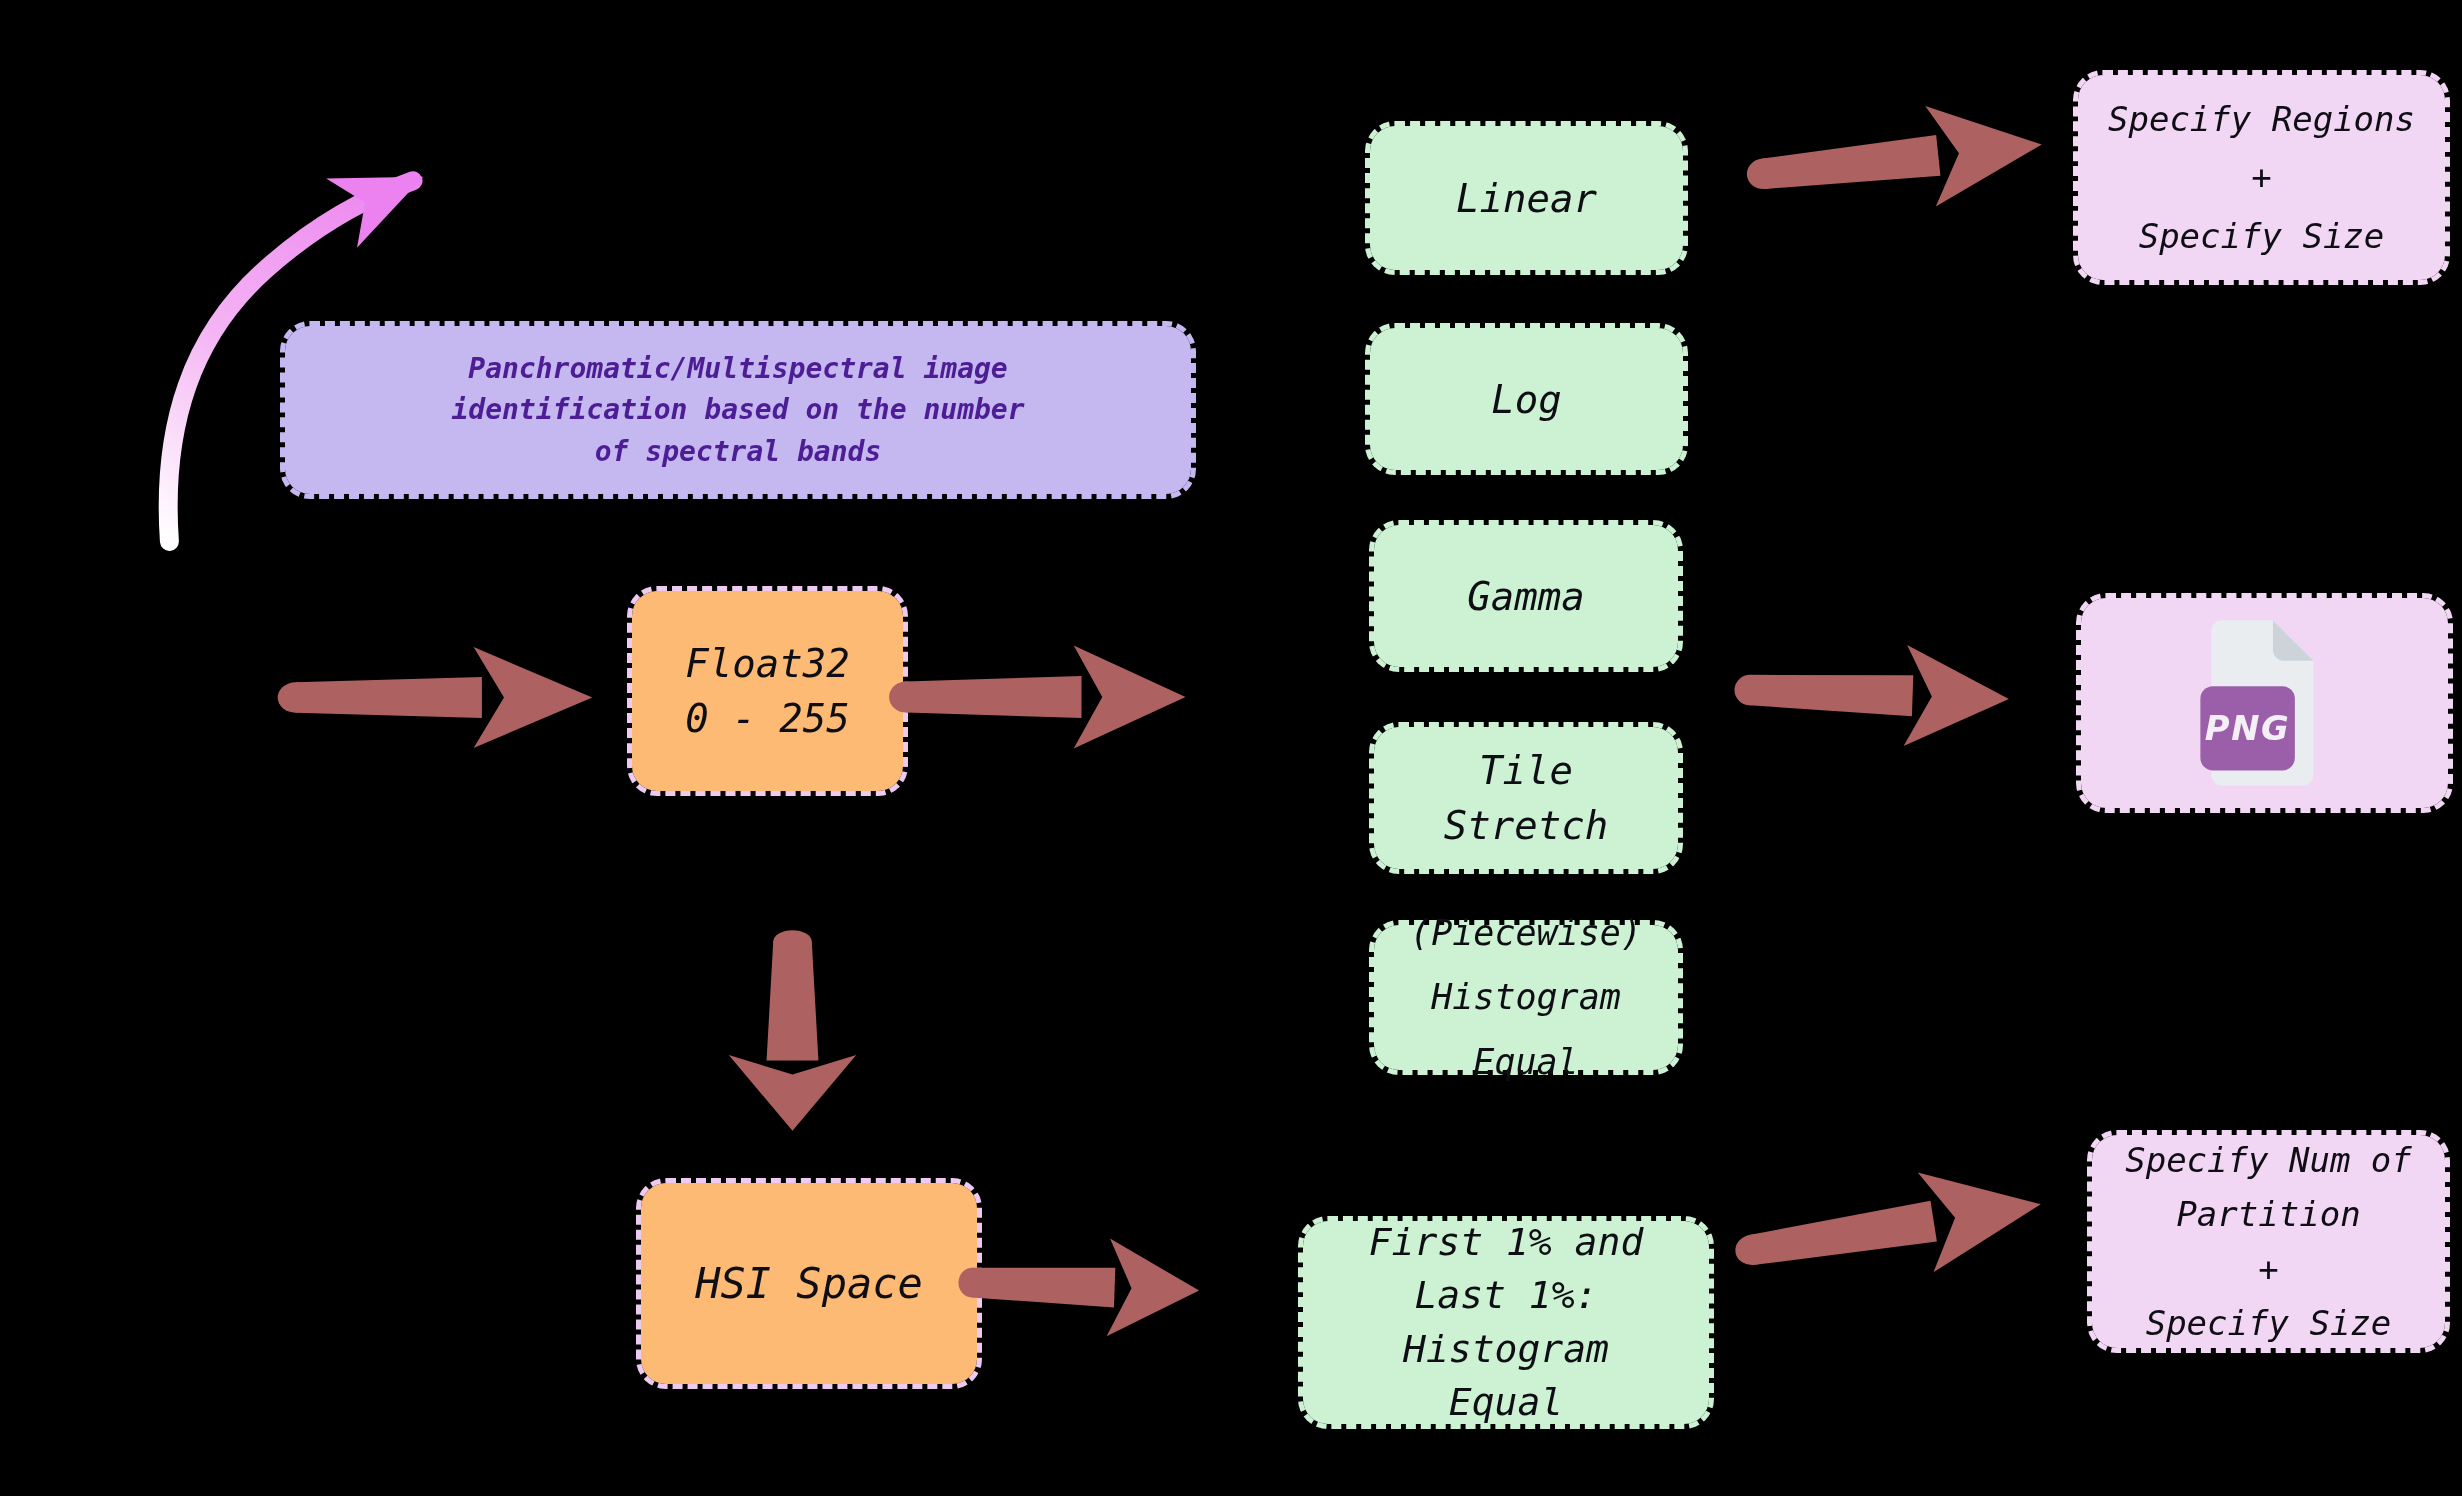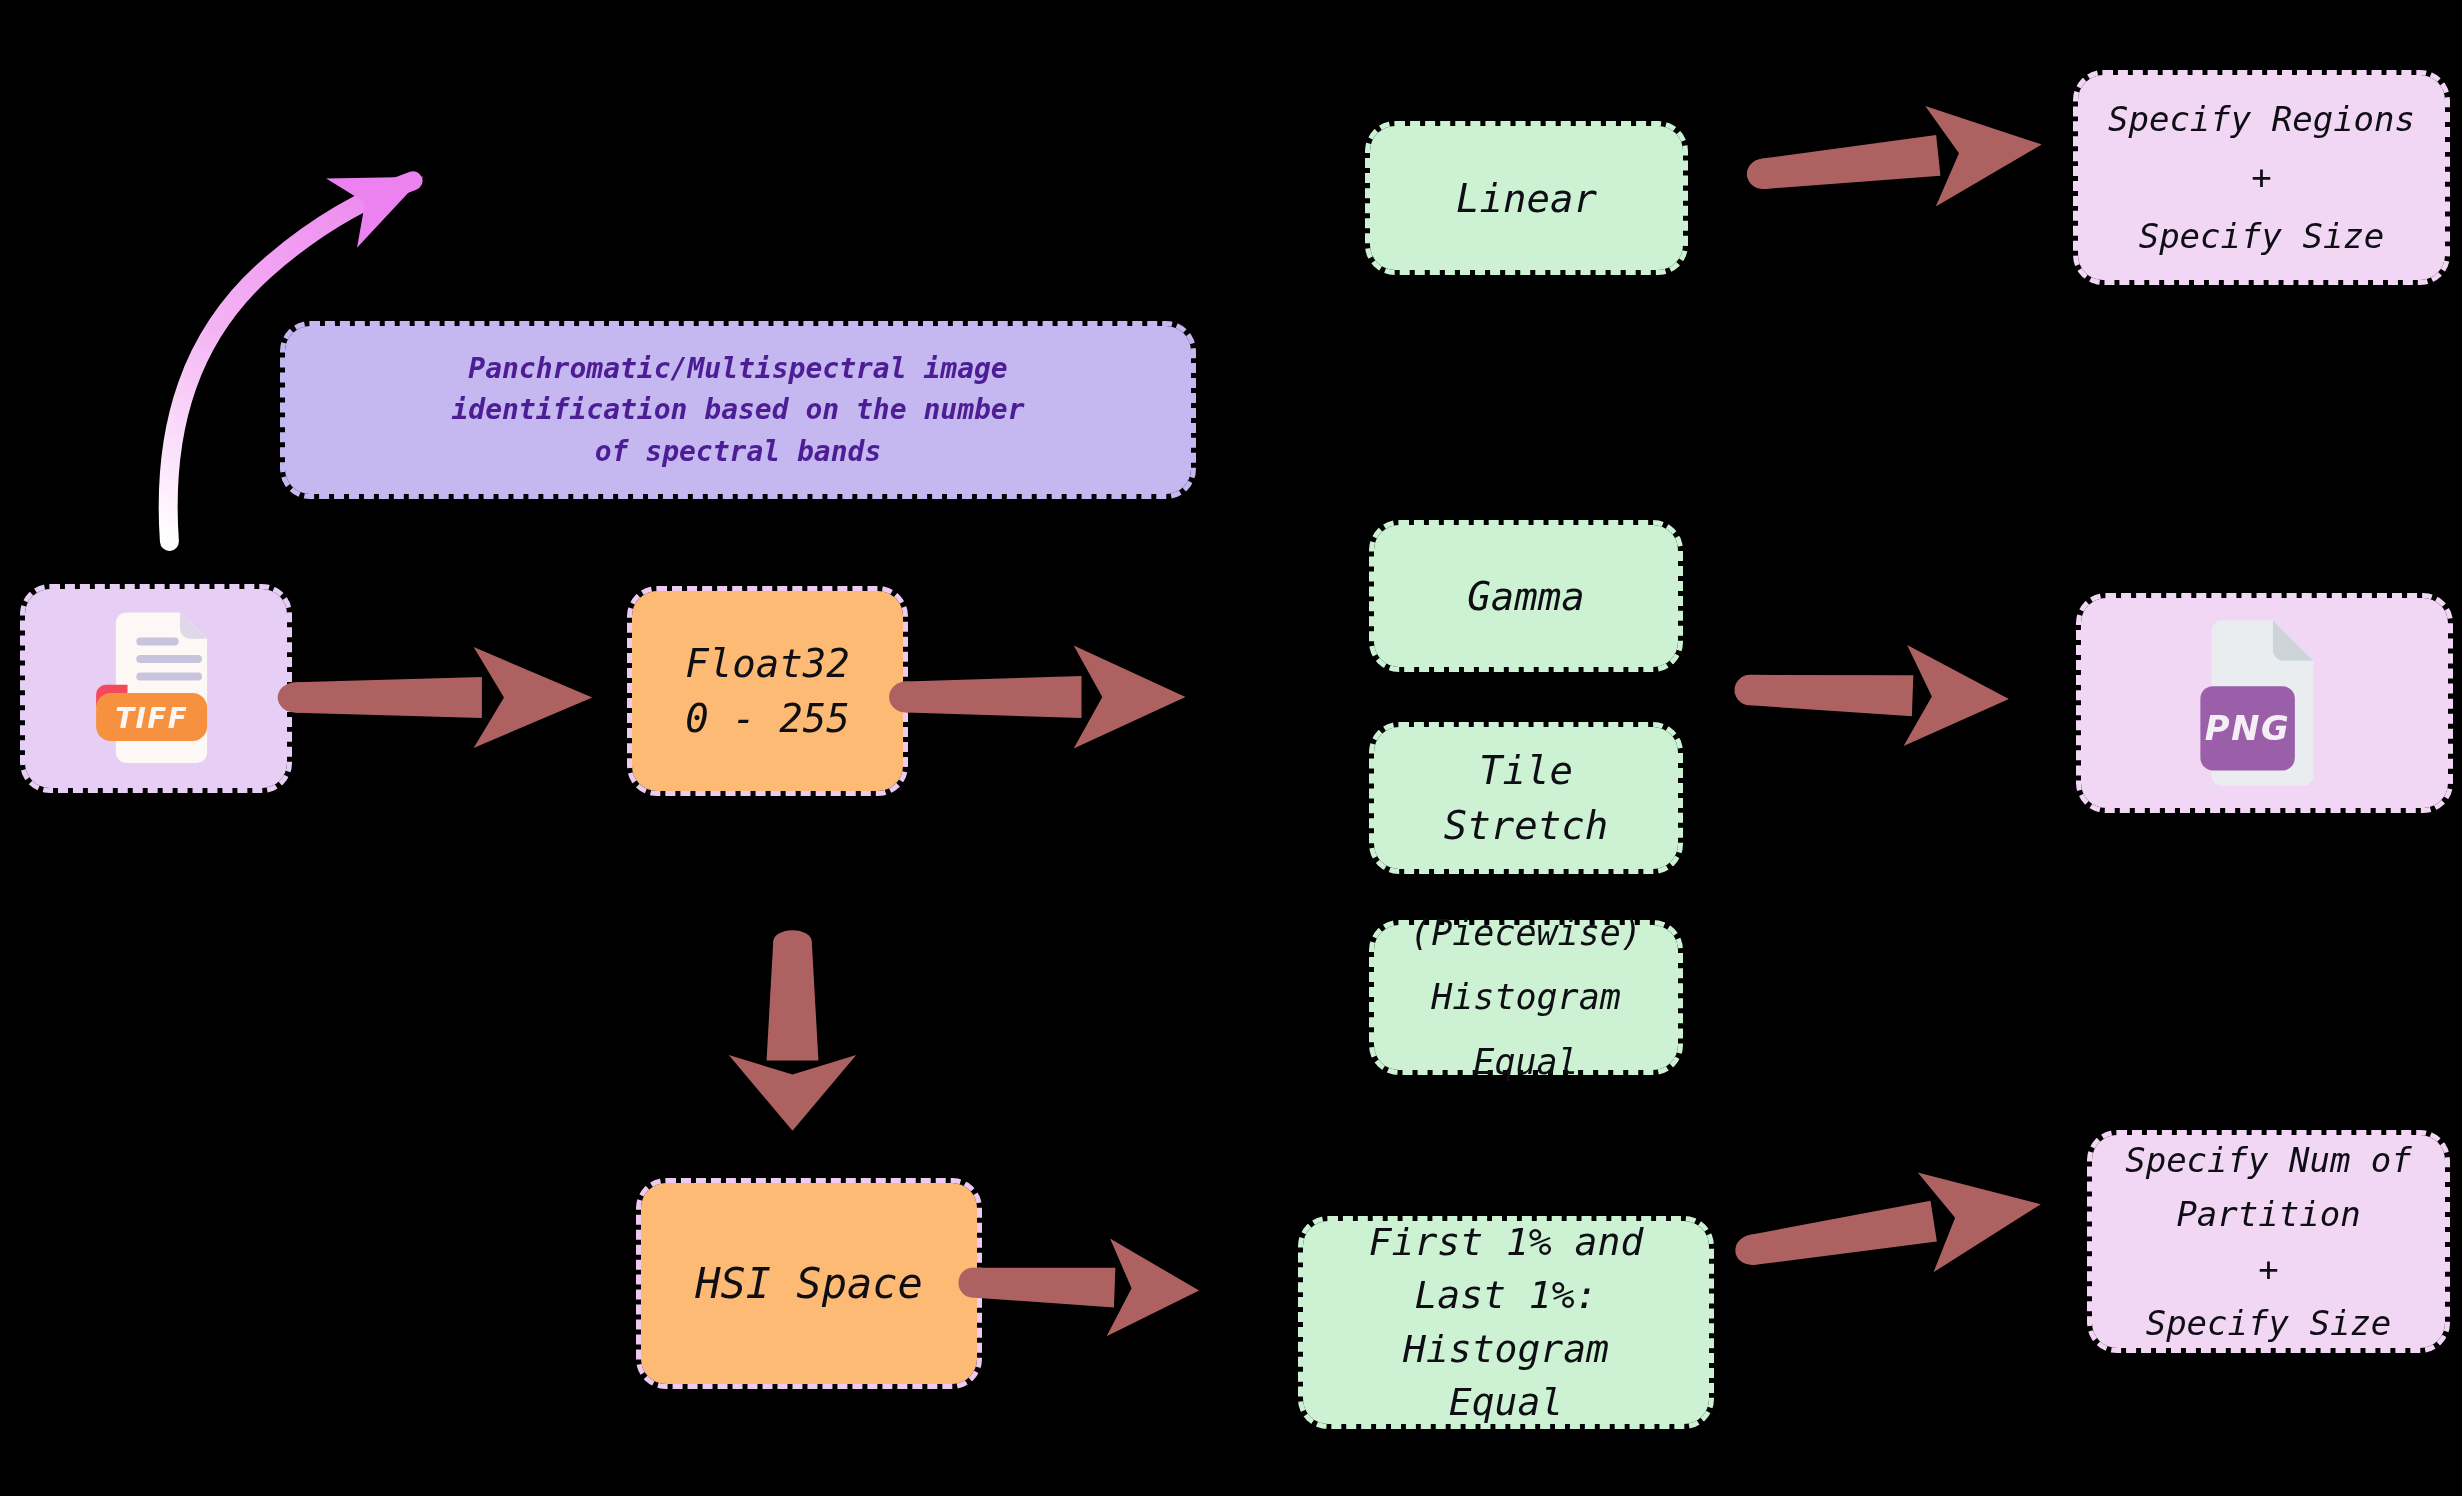"Log" div.box { html: none -> <div> <div>Log</div> </div> }
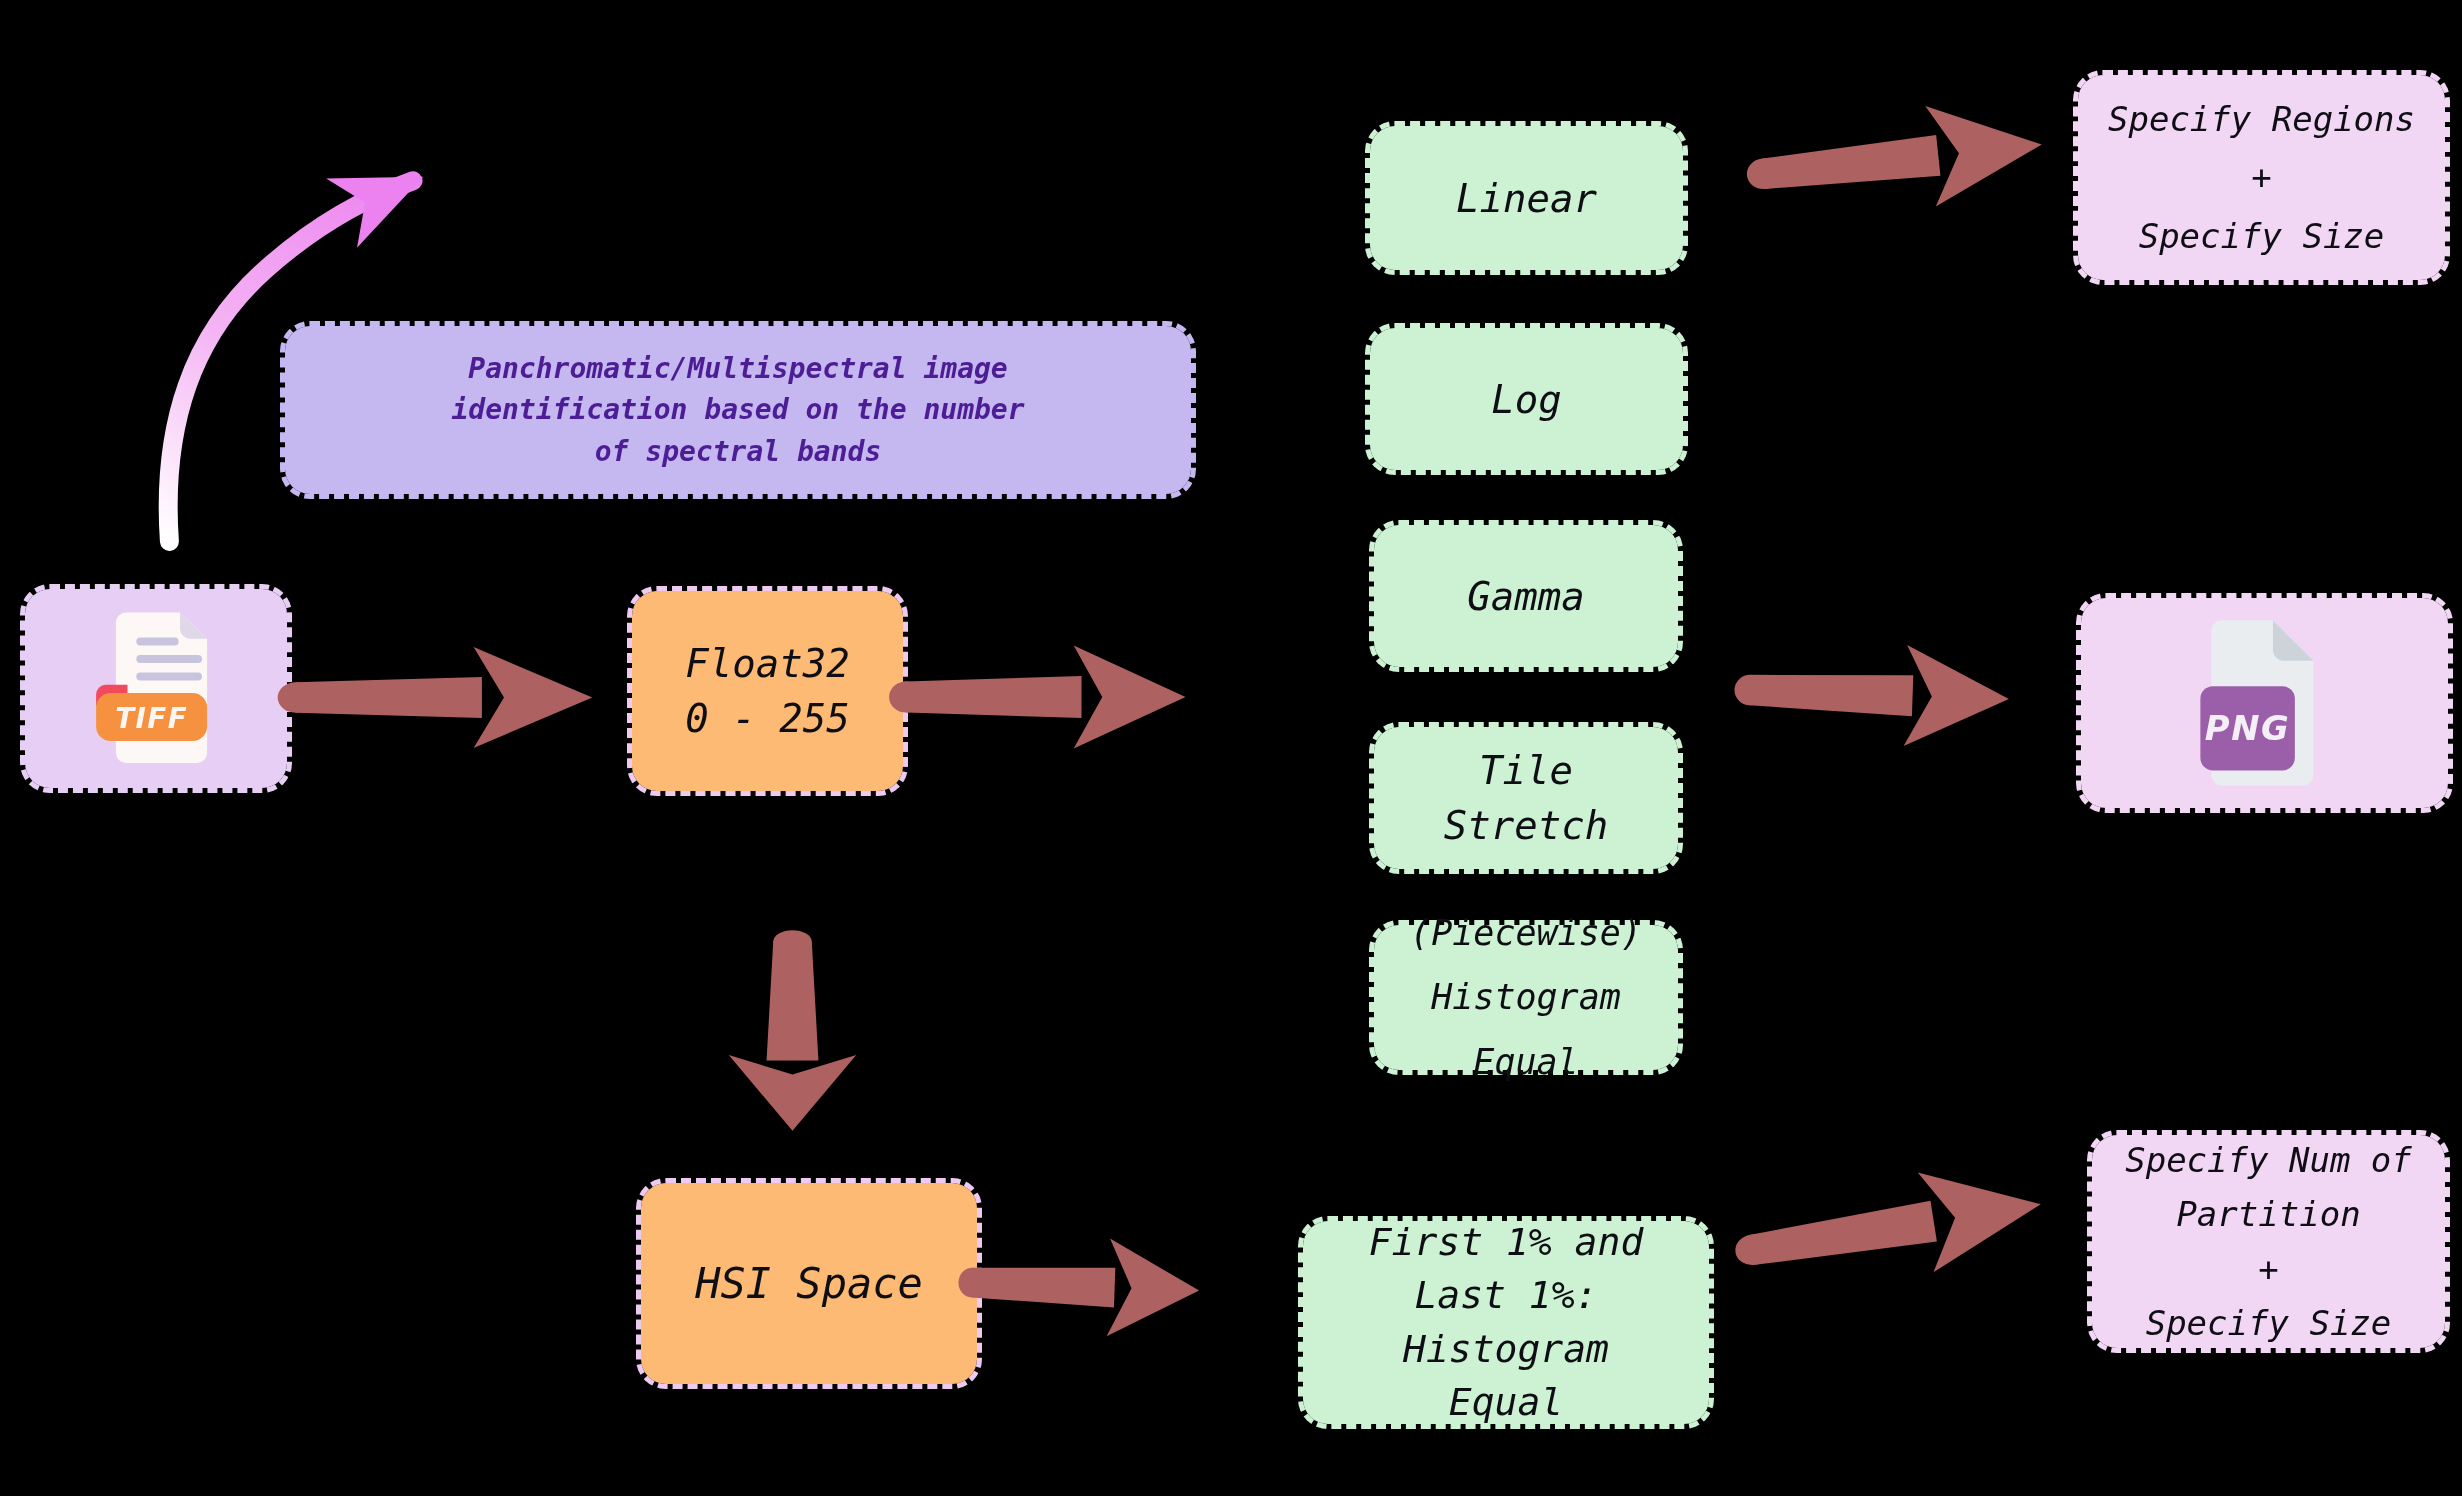"TIFF" div.box { html: <div> <svg> <path></path> <path></path> <rect></rect> <rect></rect> <rect></rect> <path></path> <rect></rect> <text>TIFF</text> </svg> </div> -> none }
